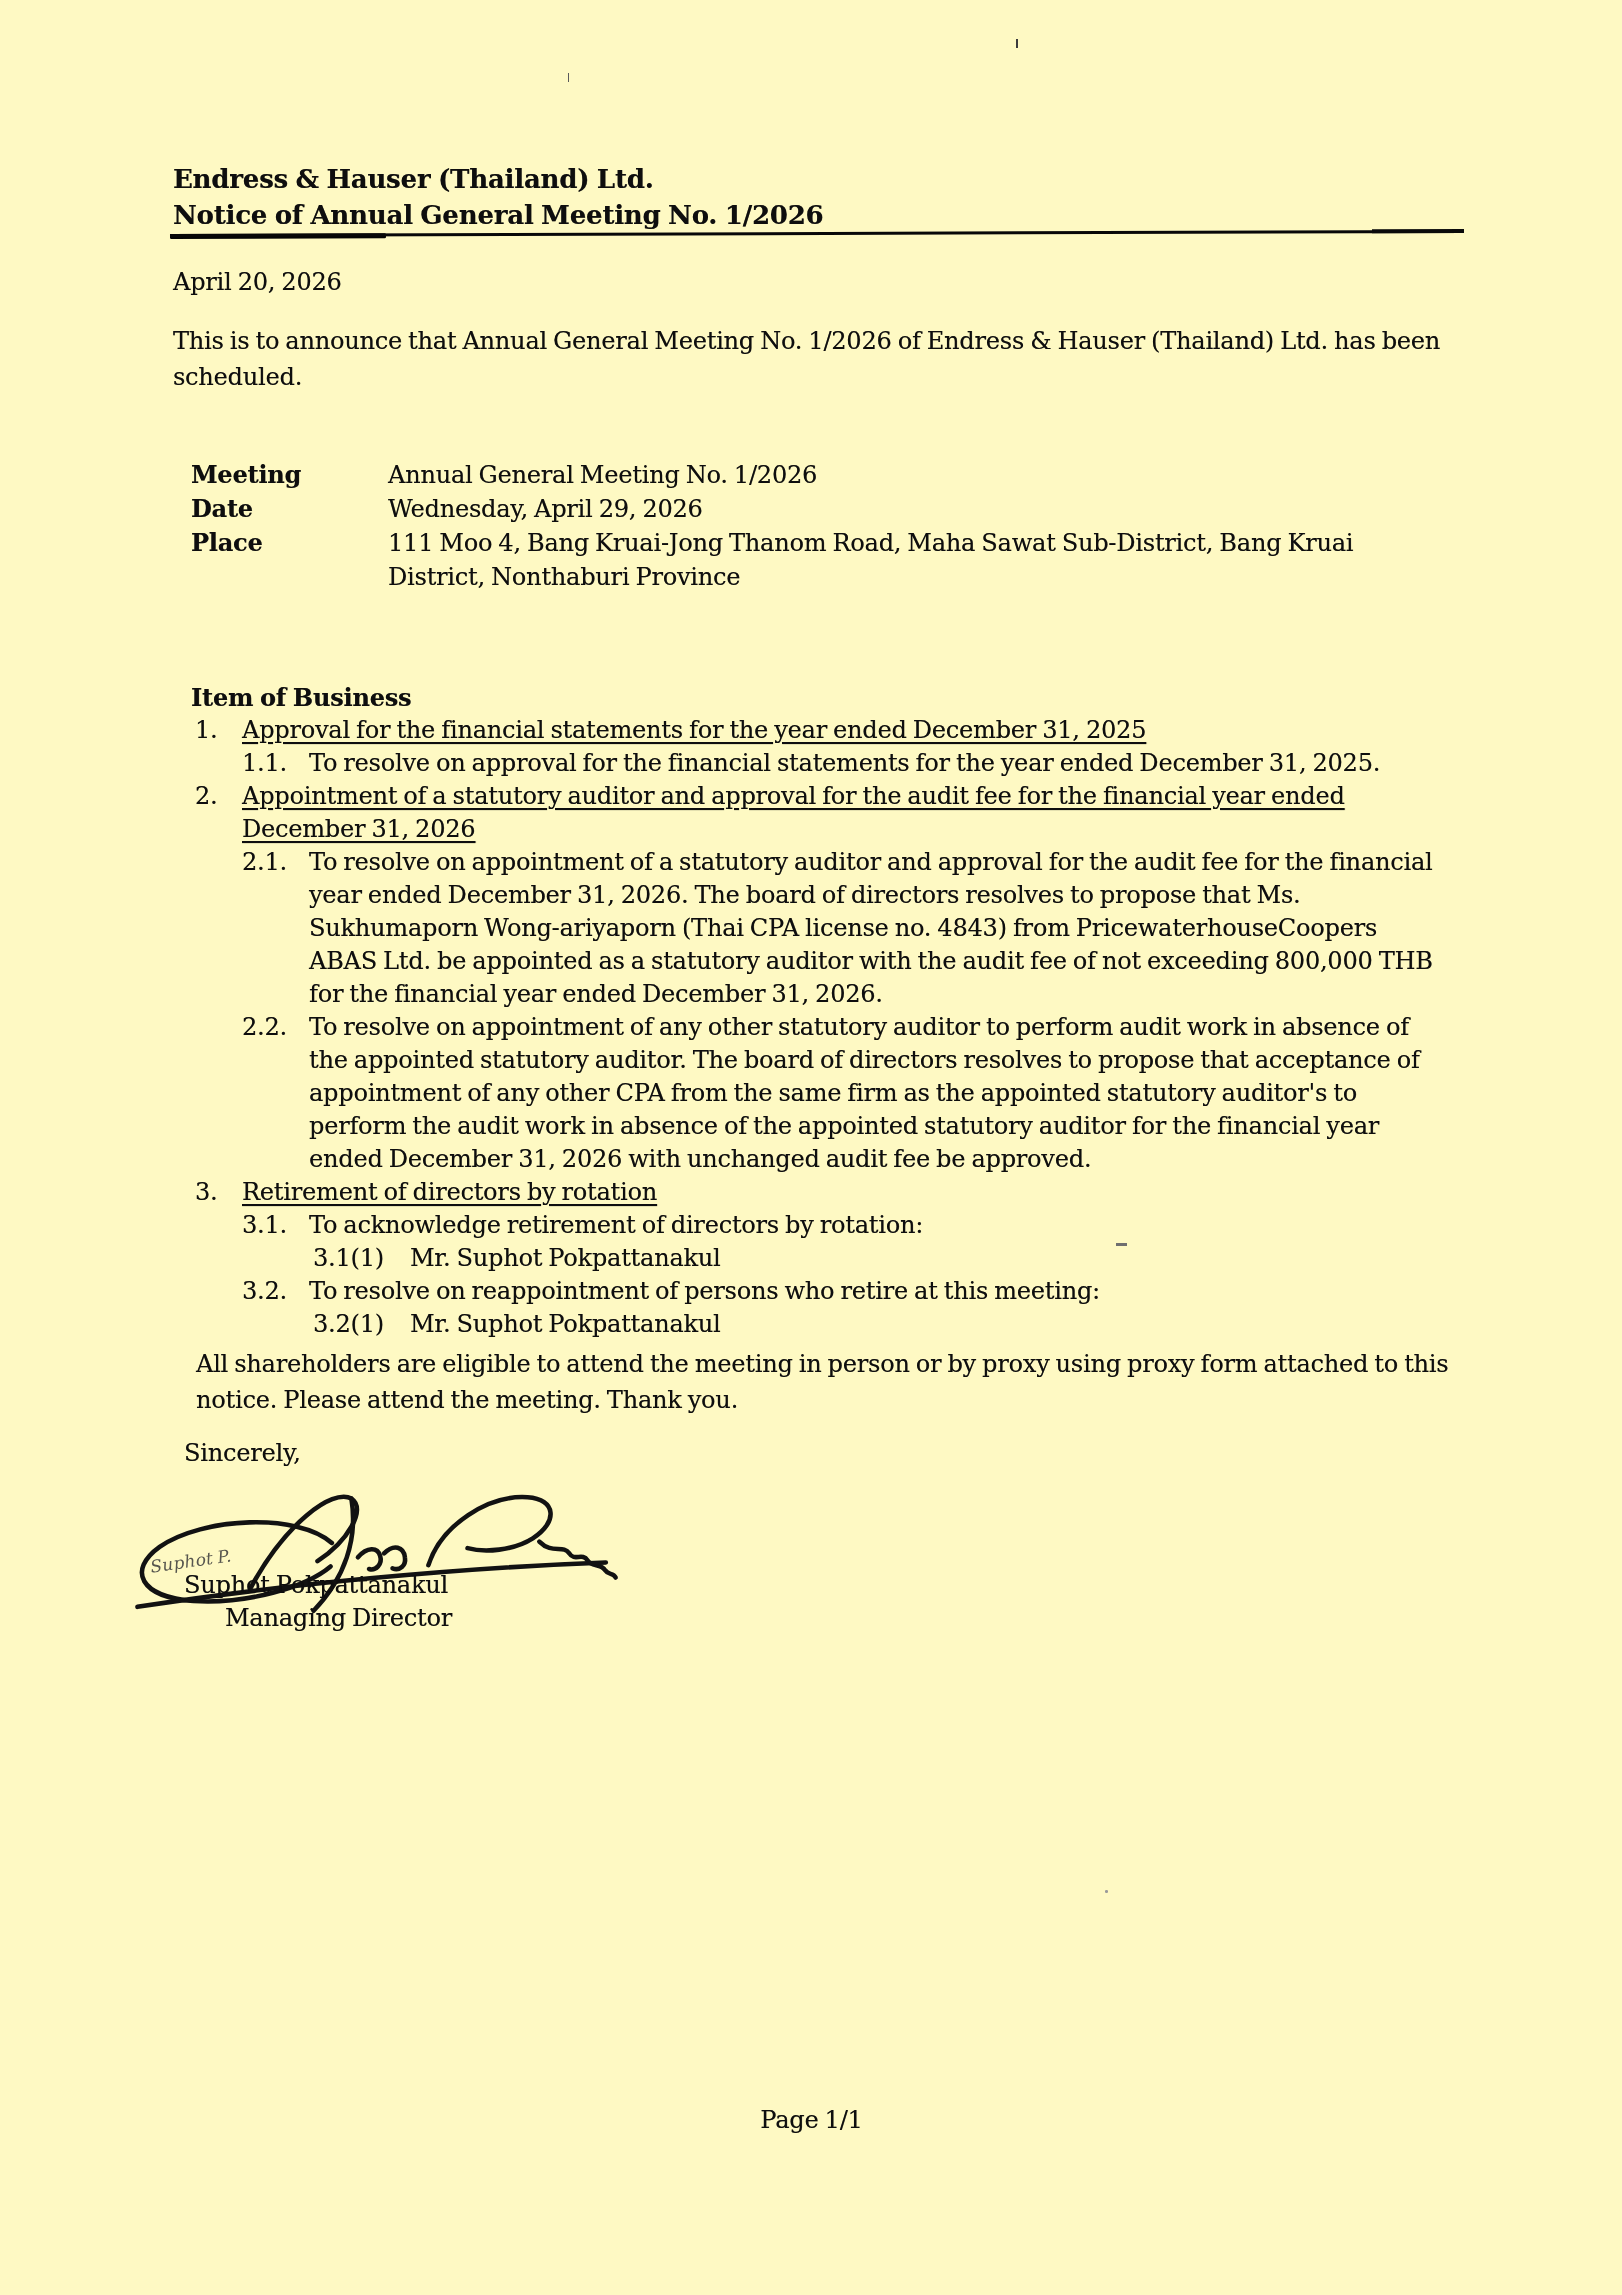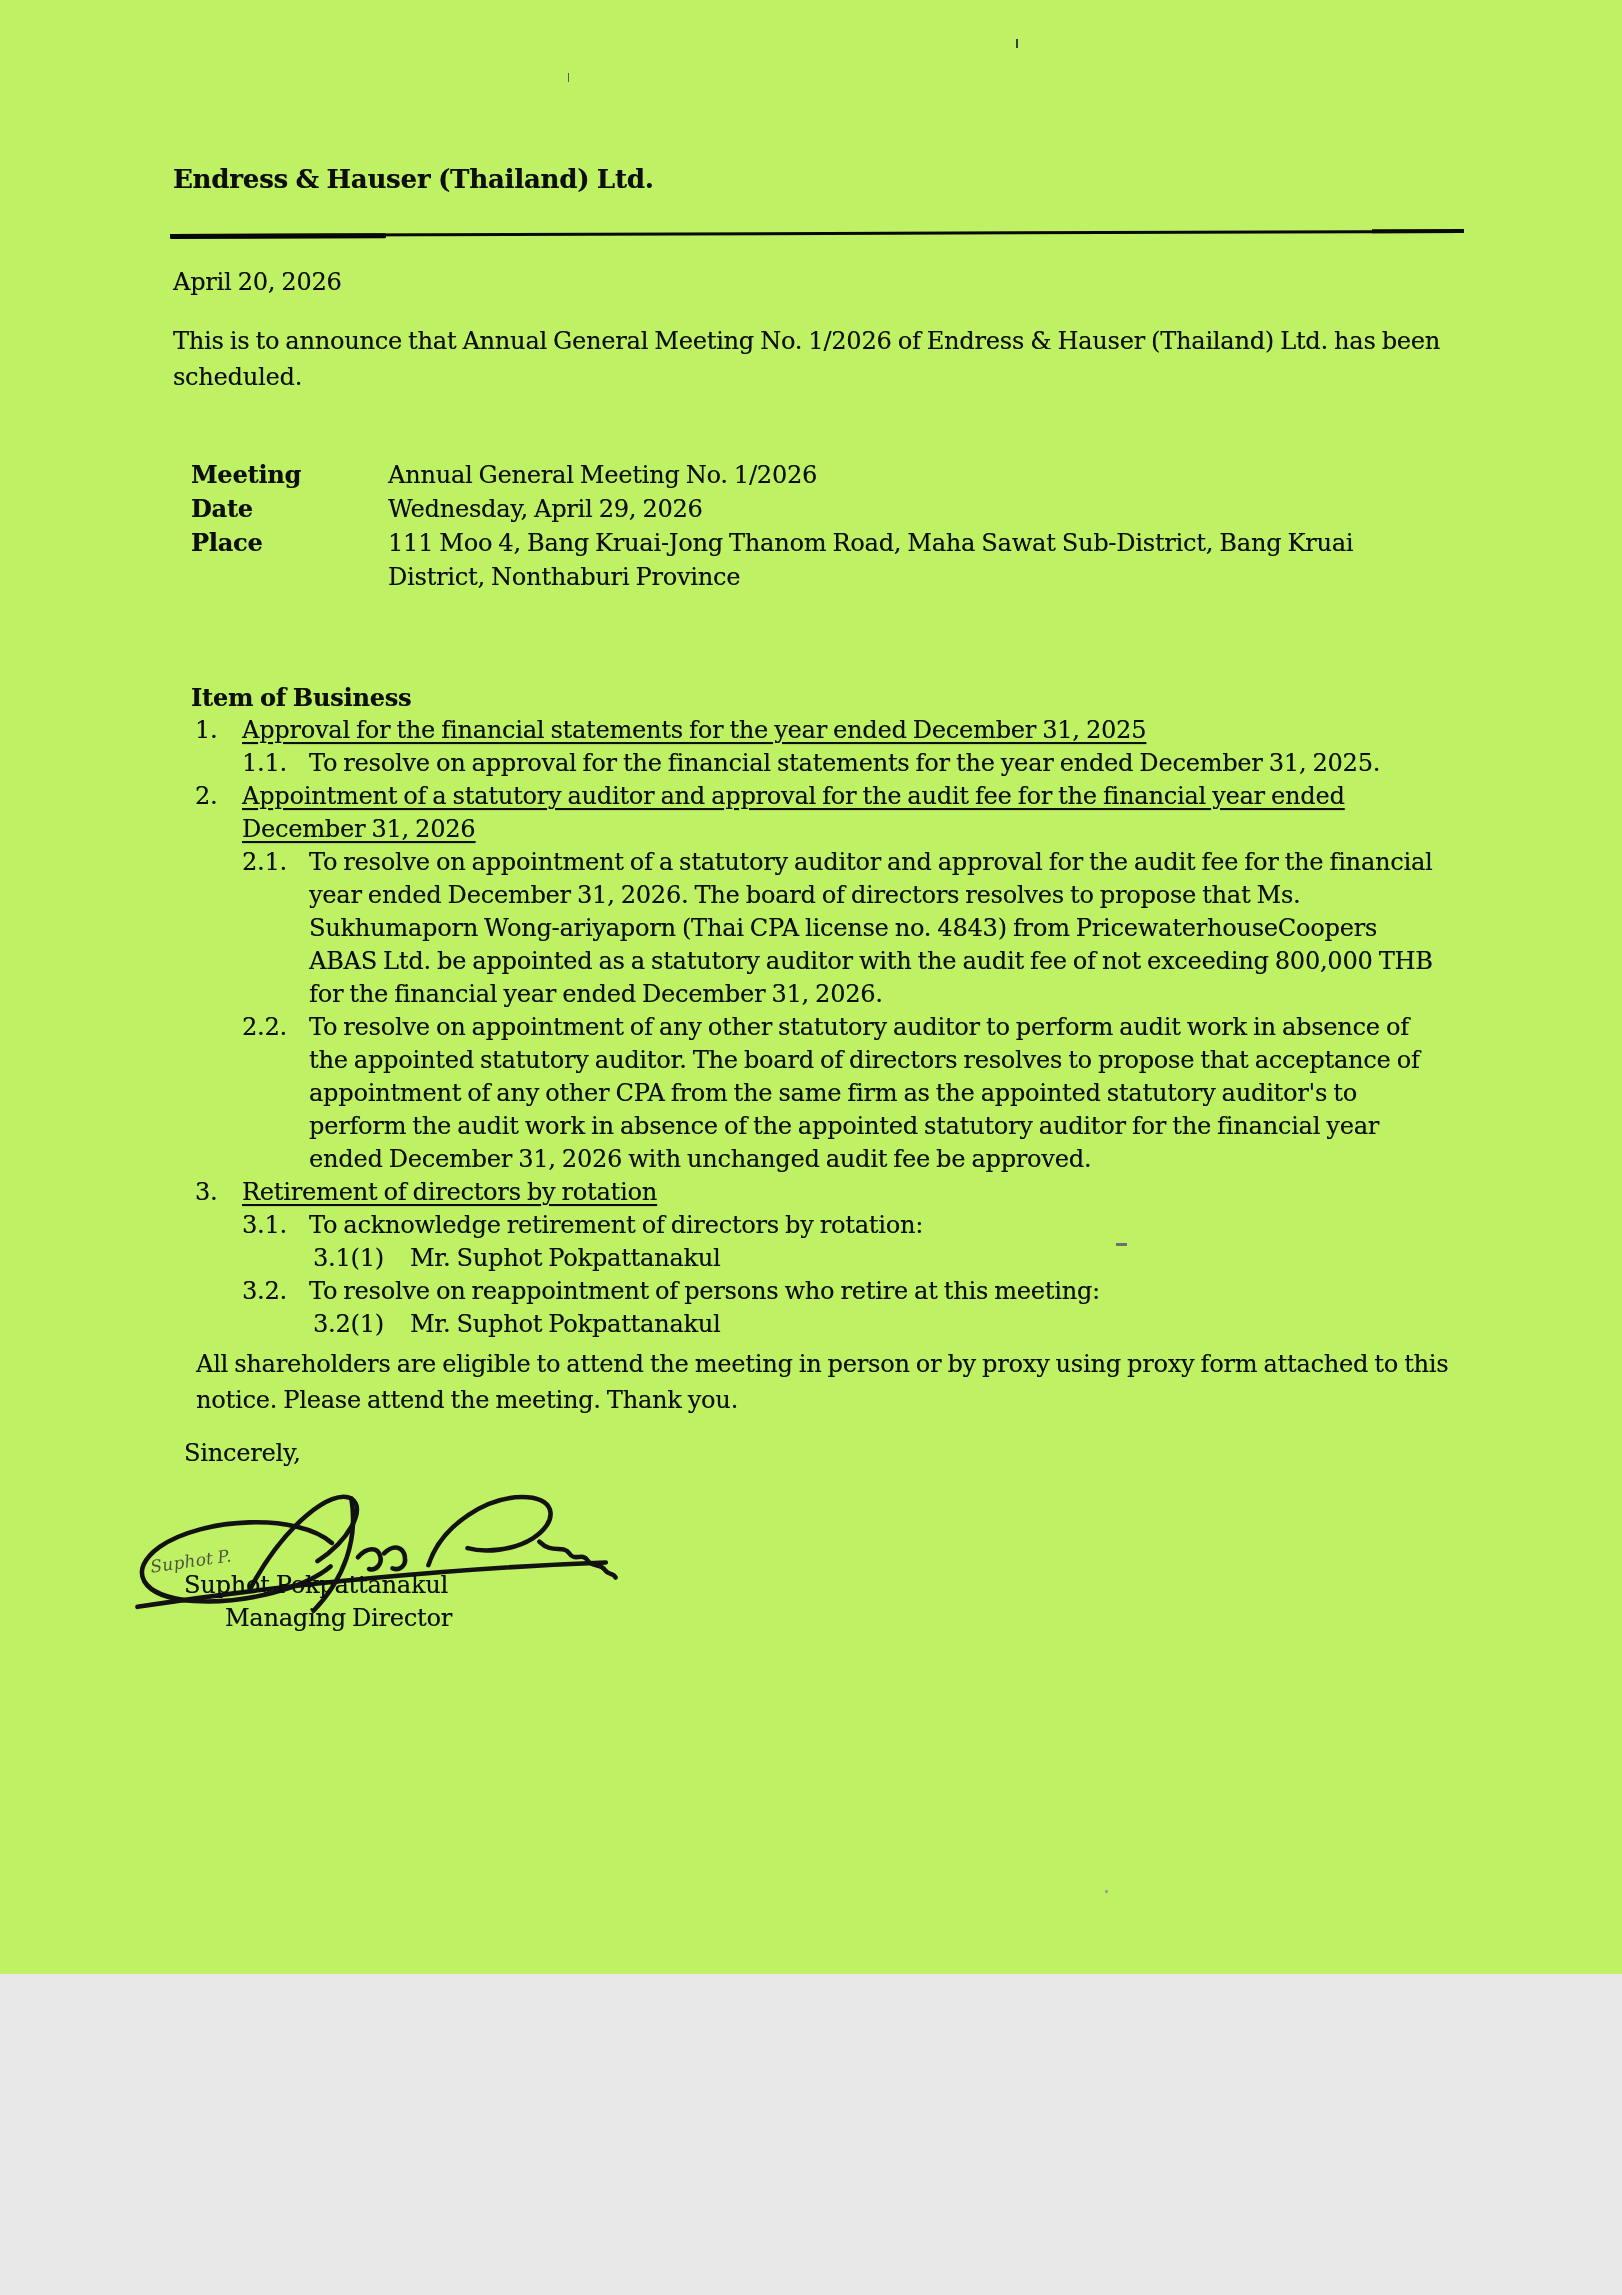"Endress & Hauser (Thailand) Ltd." .page { background: #bef264 -> #fef9c3; height: 1974px -> 2295px }
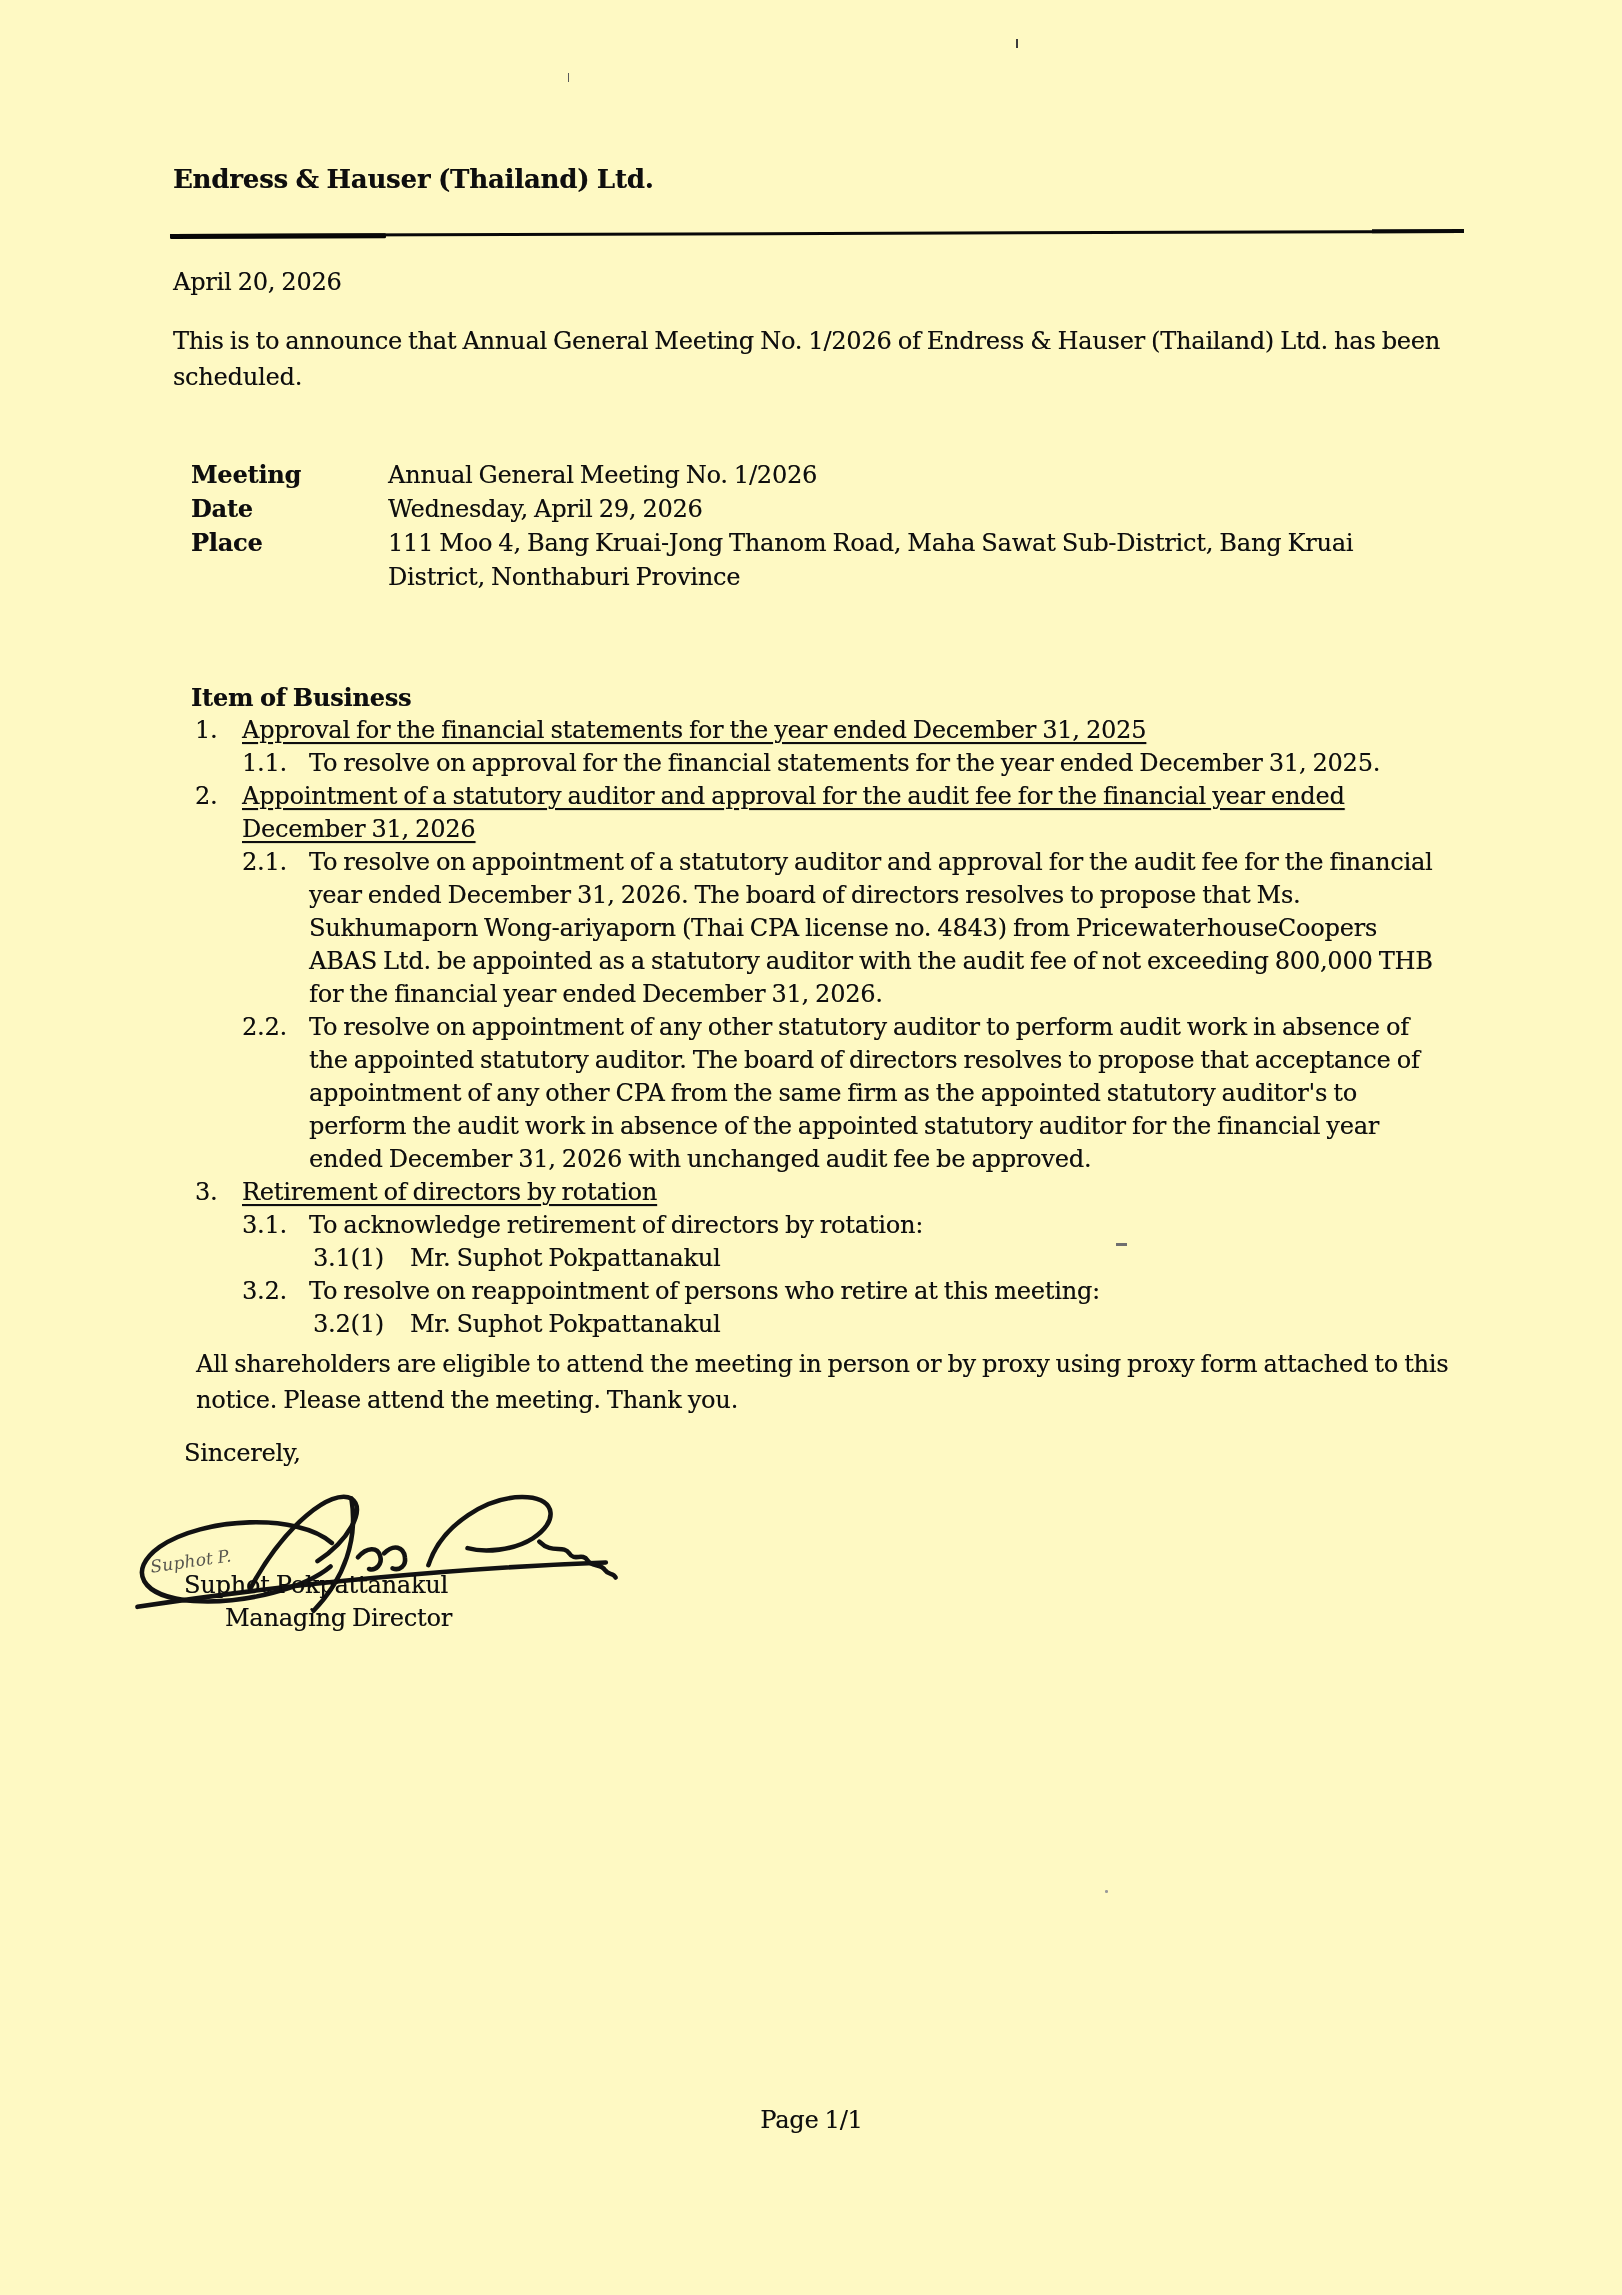"Notice of Annual General Meeting" div { html: none -> <div>Notice of Annual General Meeting No. 1/2026</div> }
